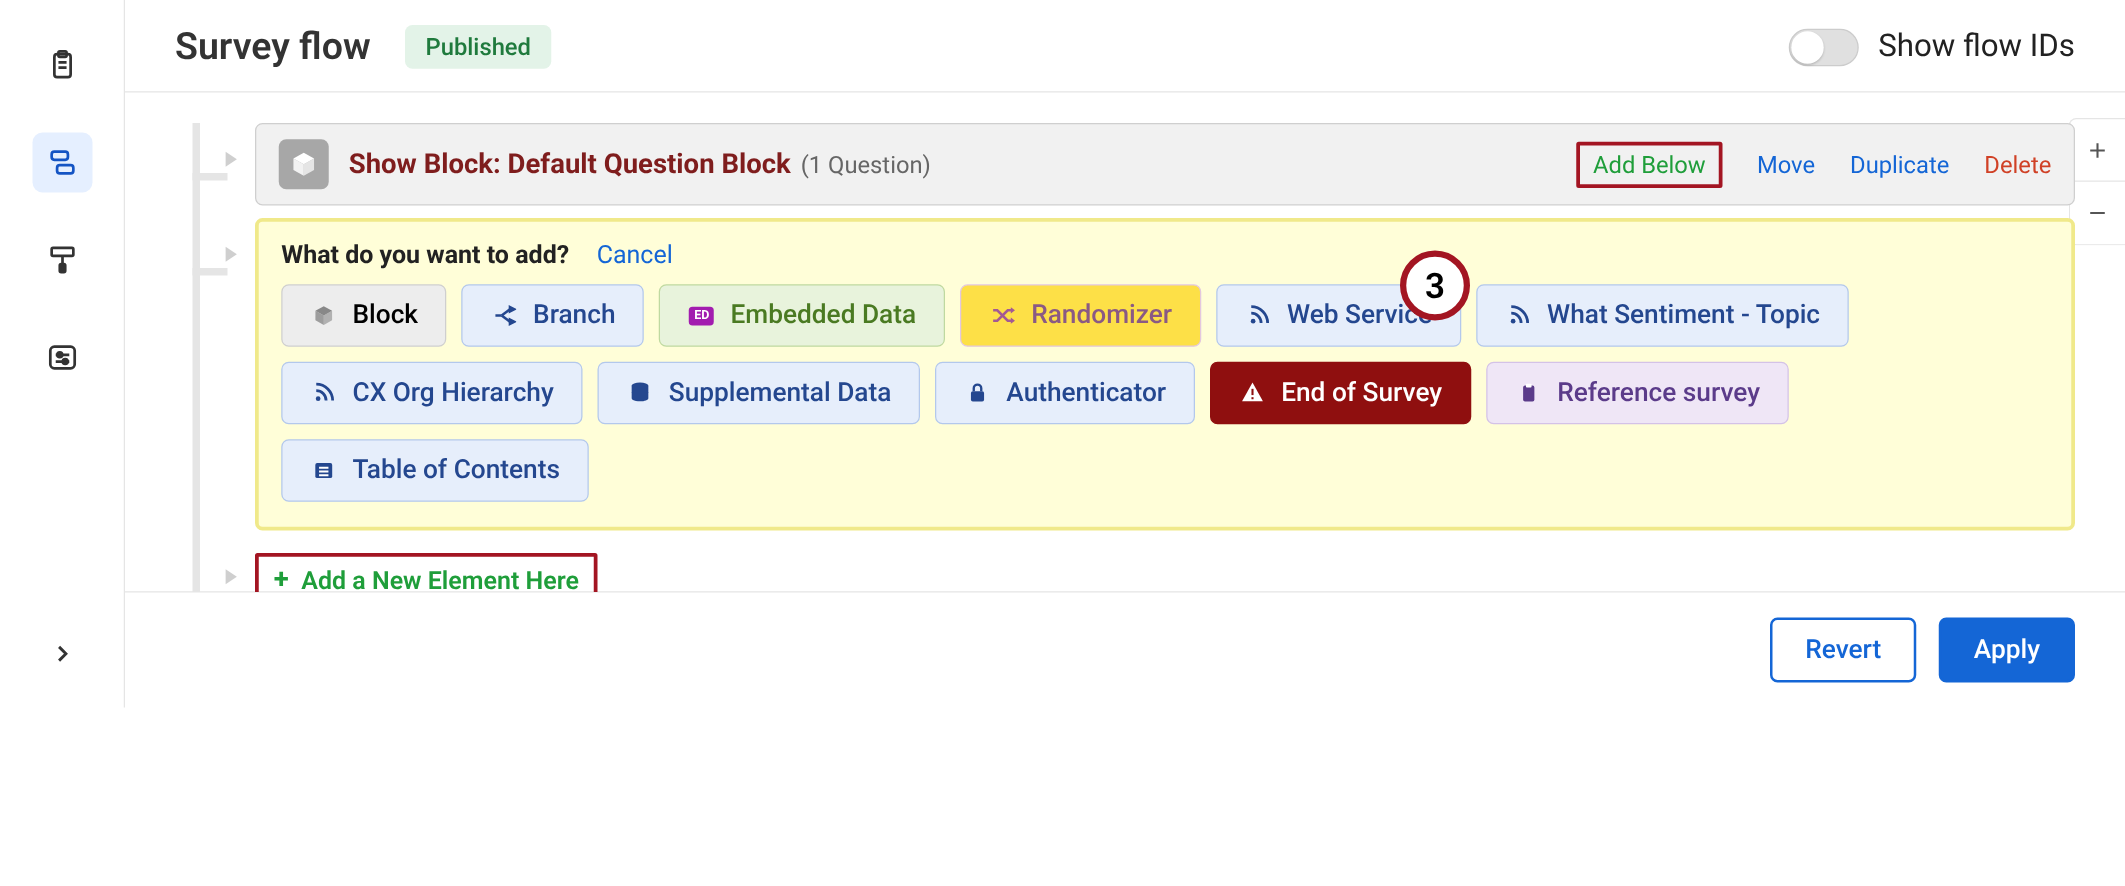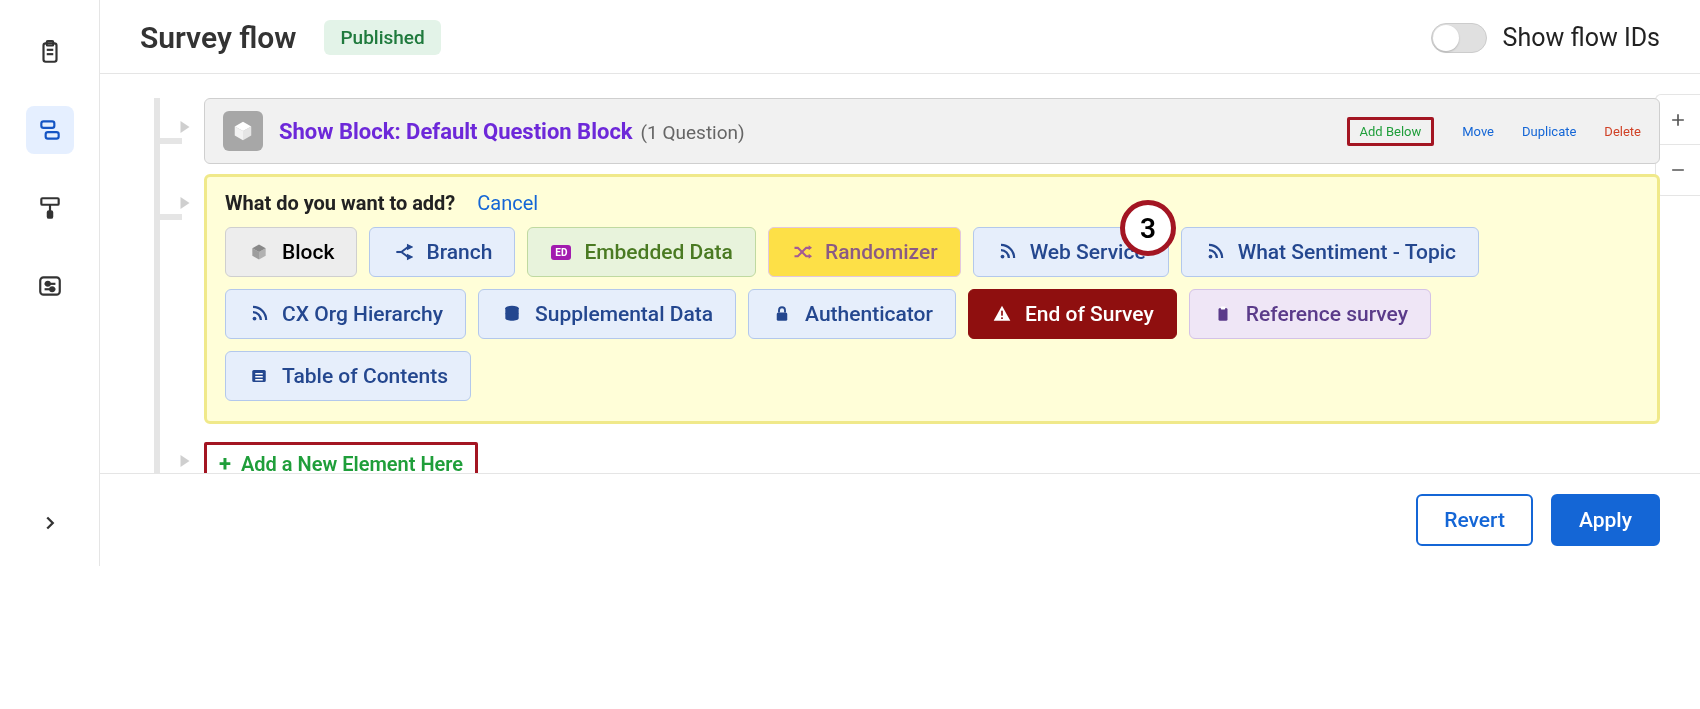"Show Block:" .block-title { color: #6d28d9 -> #7f1d1d }
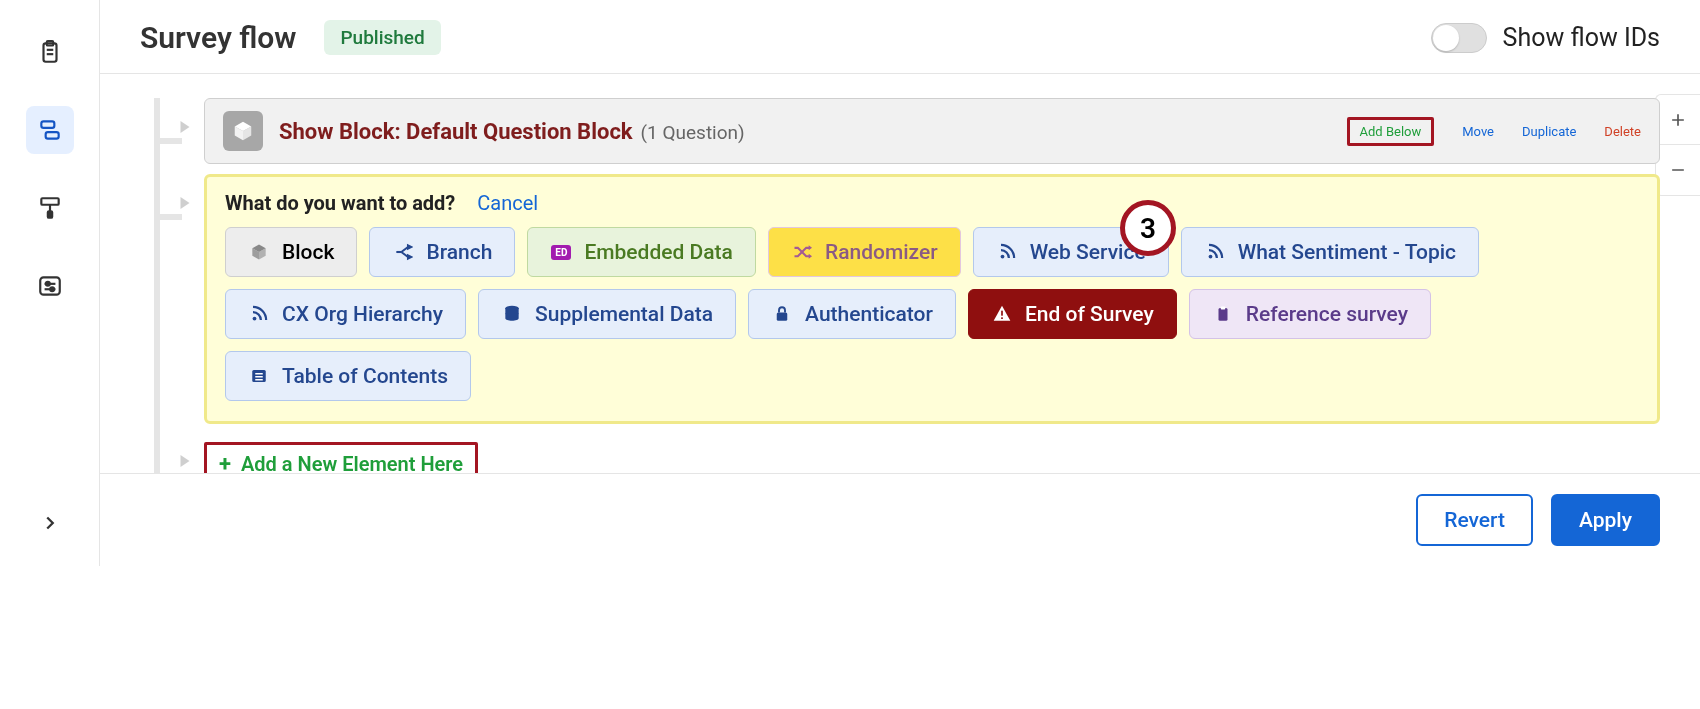"Add Below" .act { font-size: 13px -> 19px }
